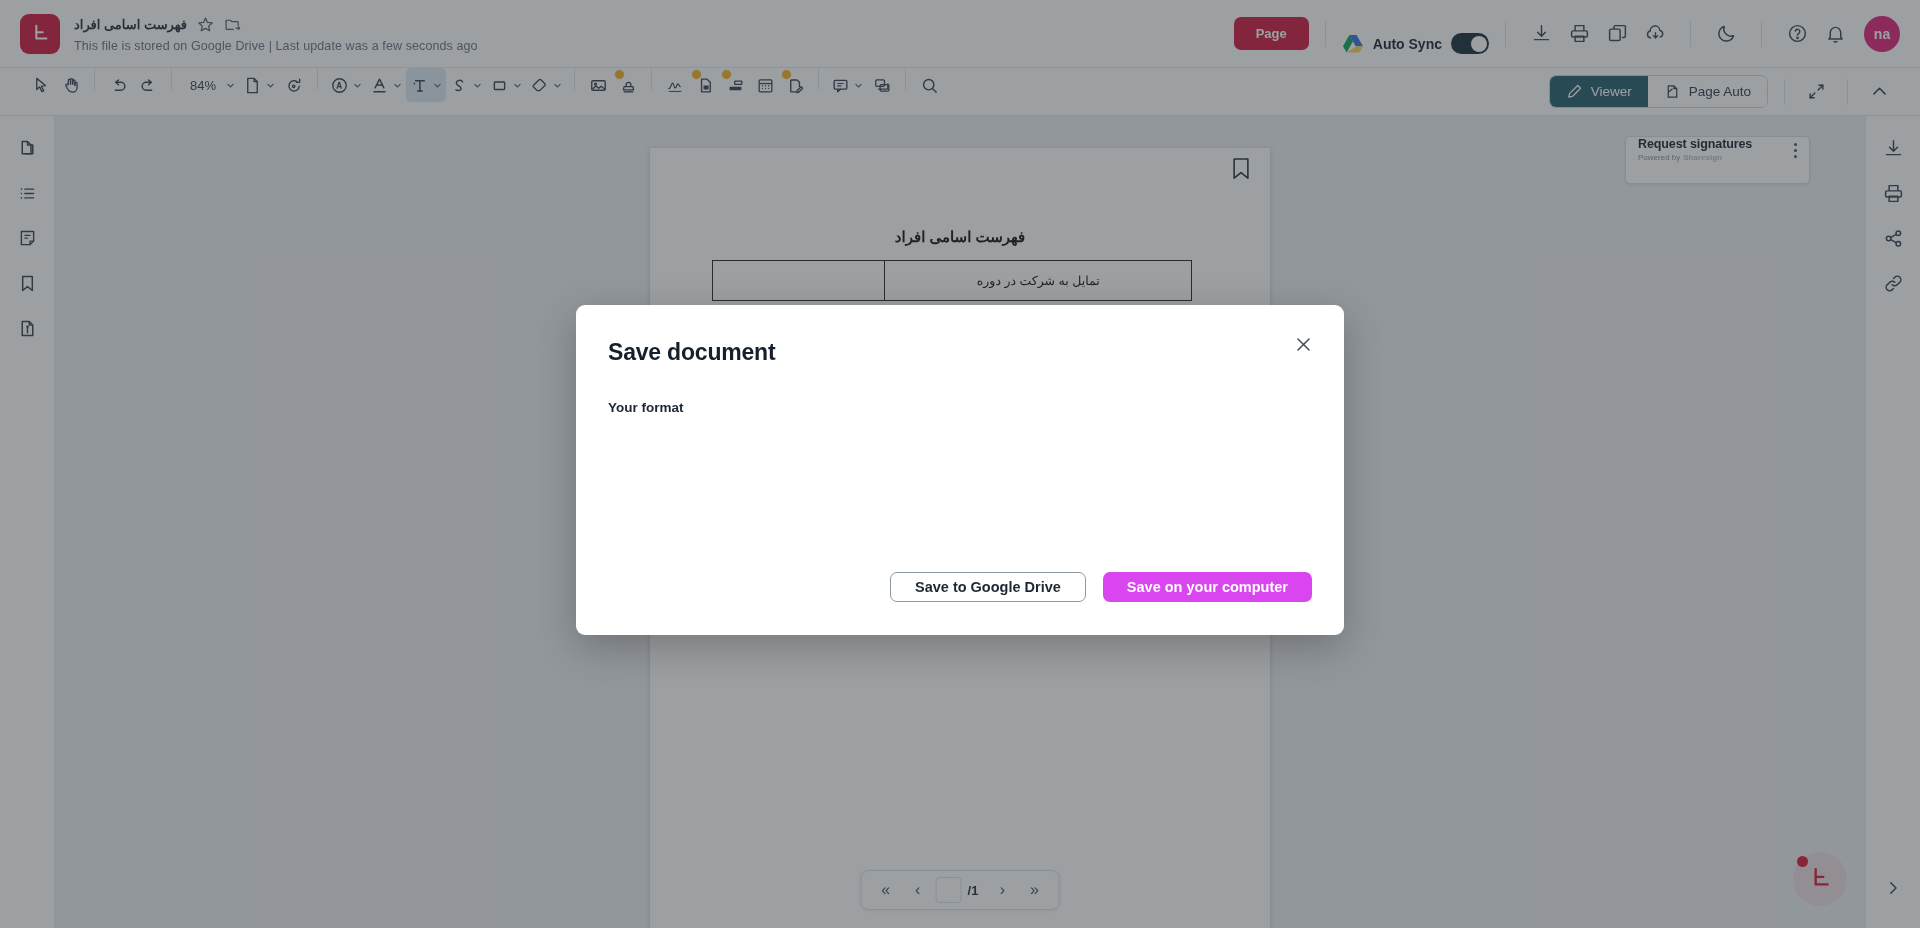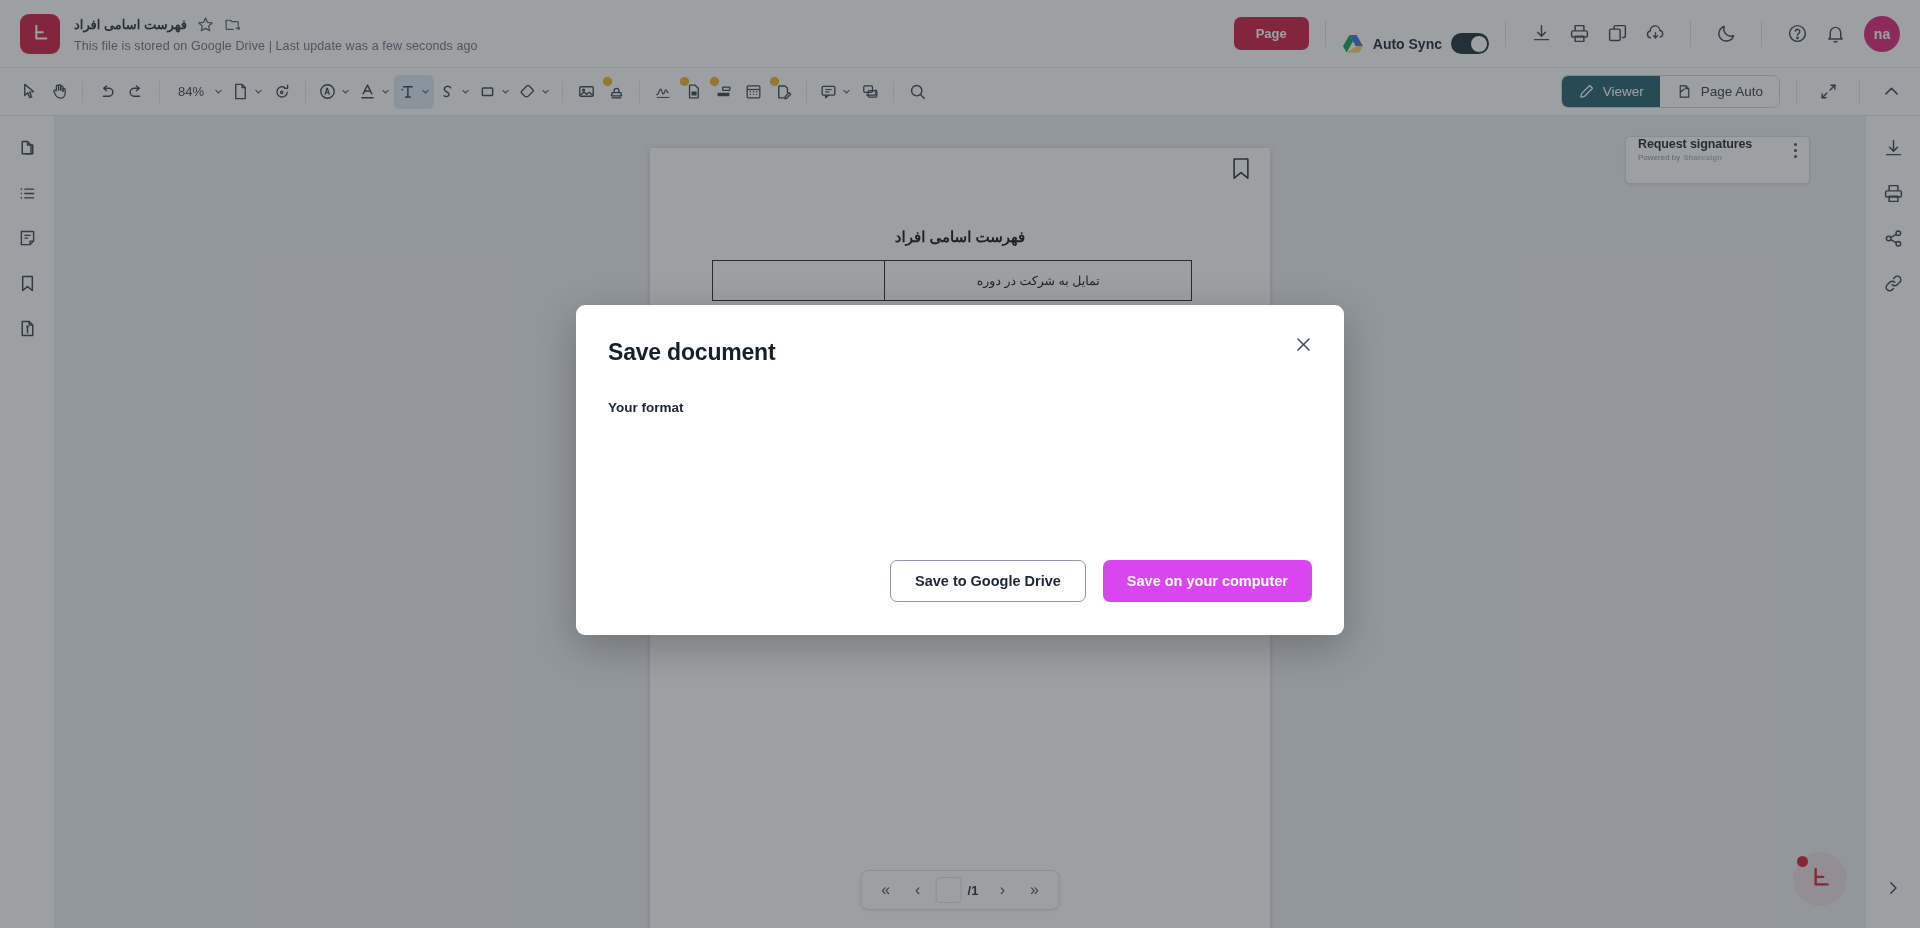"84%" .toolbar { align-items: center -> none; padding: 0 14px -> 0 26px }
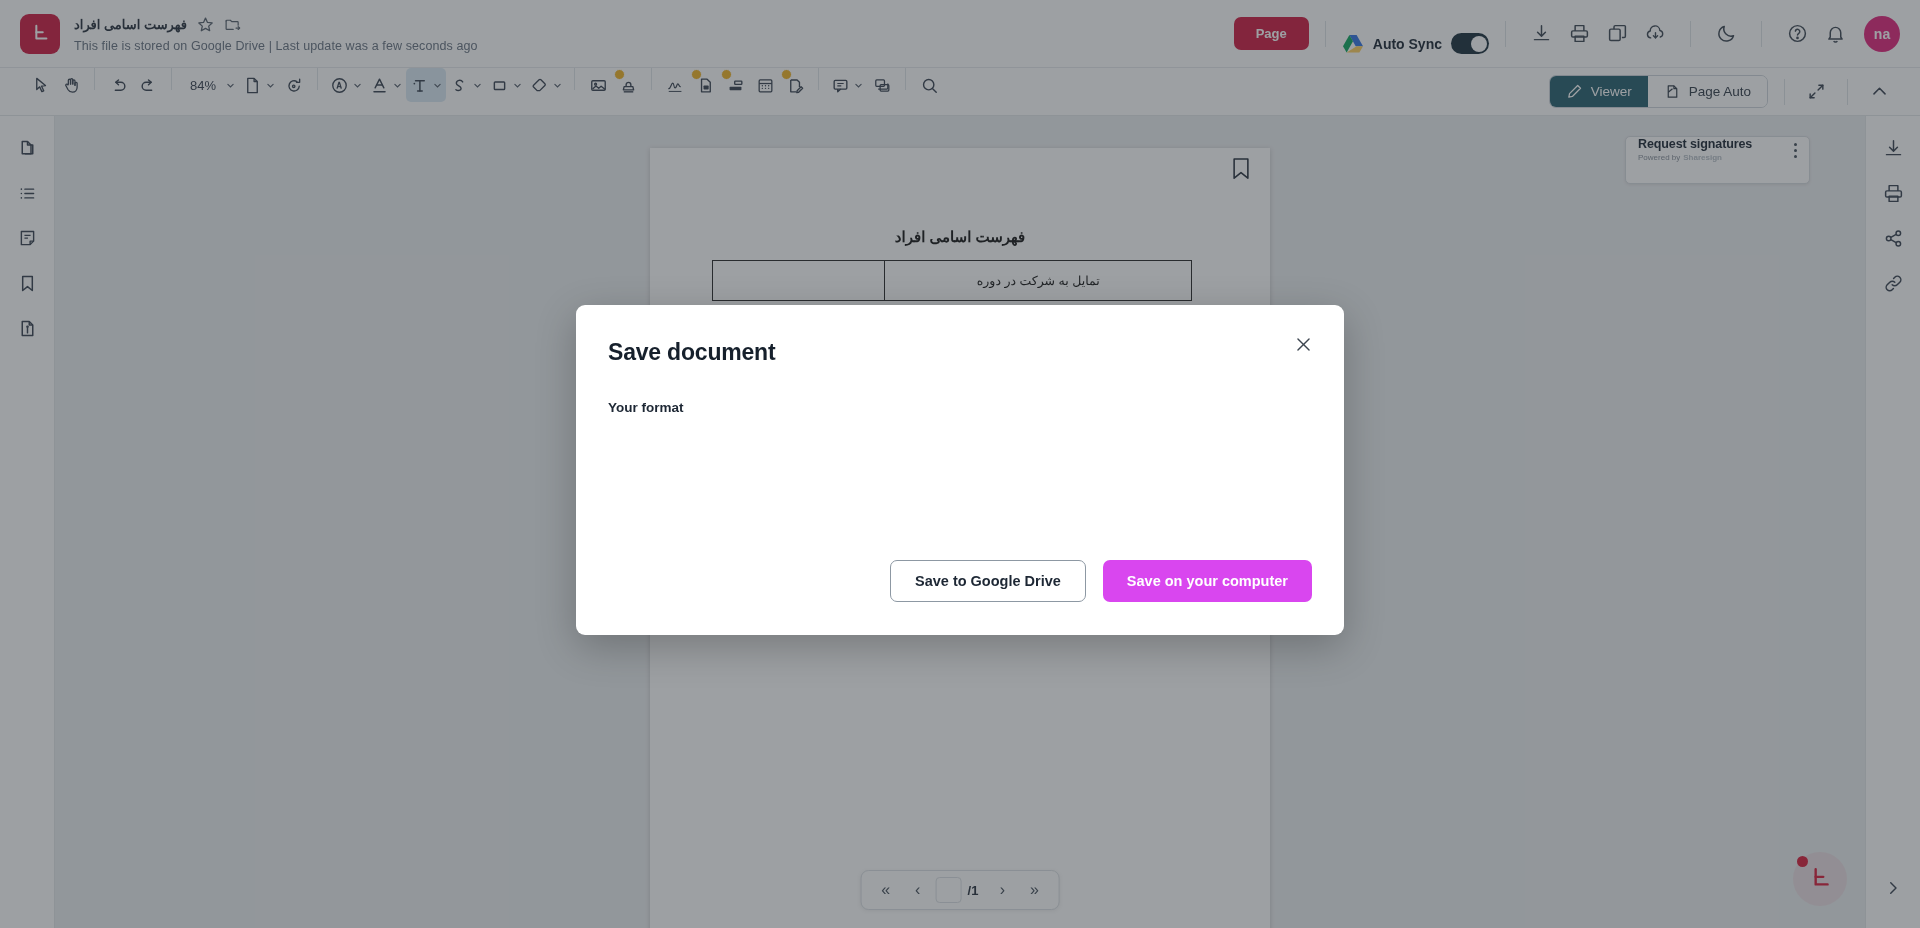"Save to Google Drive" .btn { height: 42px -> 30px }
